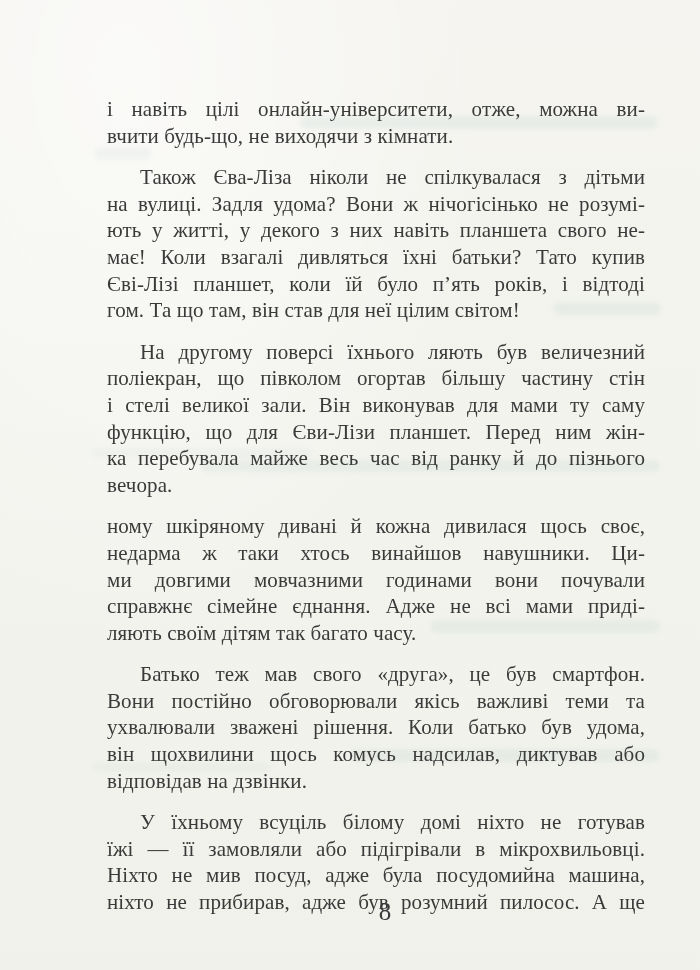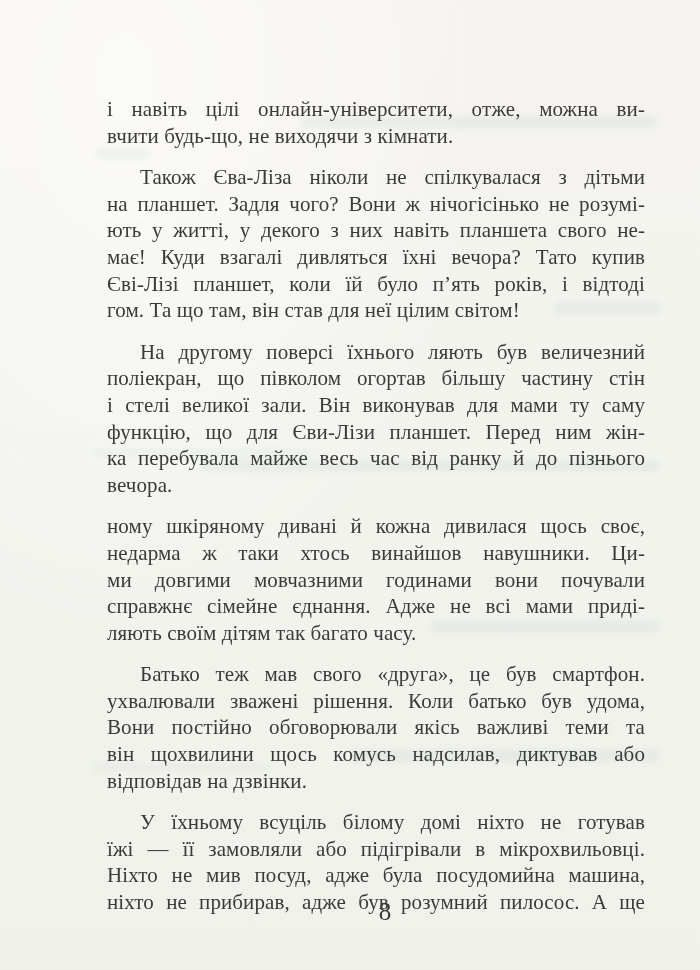"на планшет. Задля чого? Вони" div.ln { text: планшет. Задля чого -> вулиці. Задля удома }
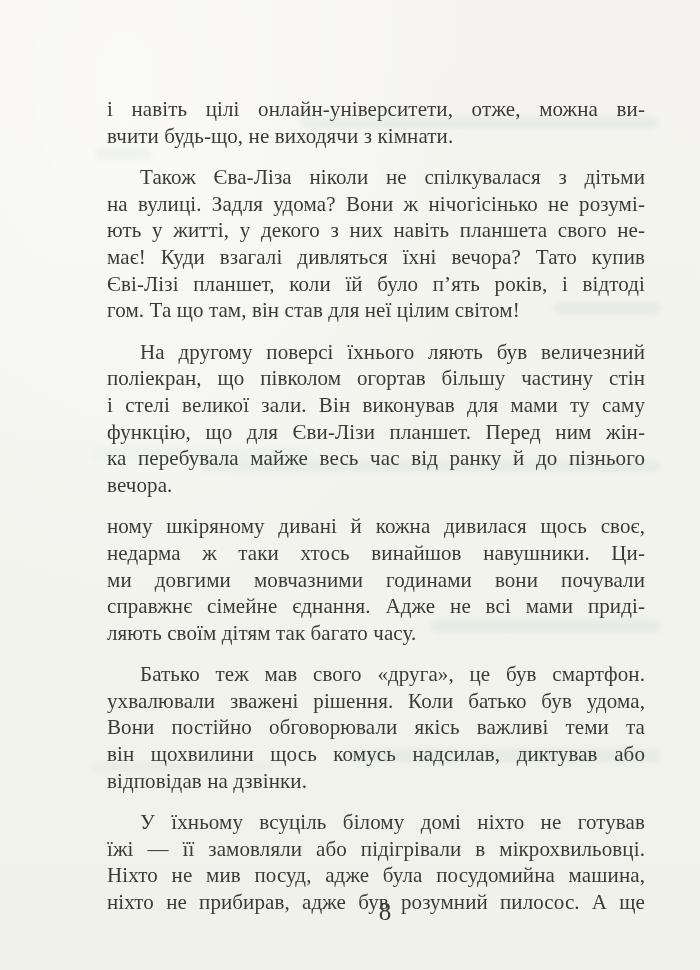"має! Куди взагалі дивляться їхні" div.ln { text: Куди взагалі дивляться їхні вечора -> Коли взагалі дивляться їхні батьки }
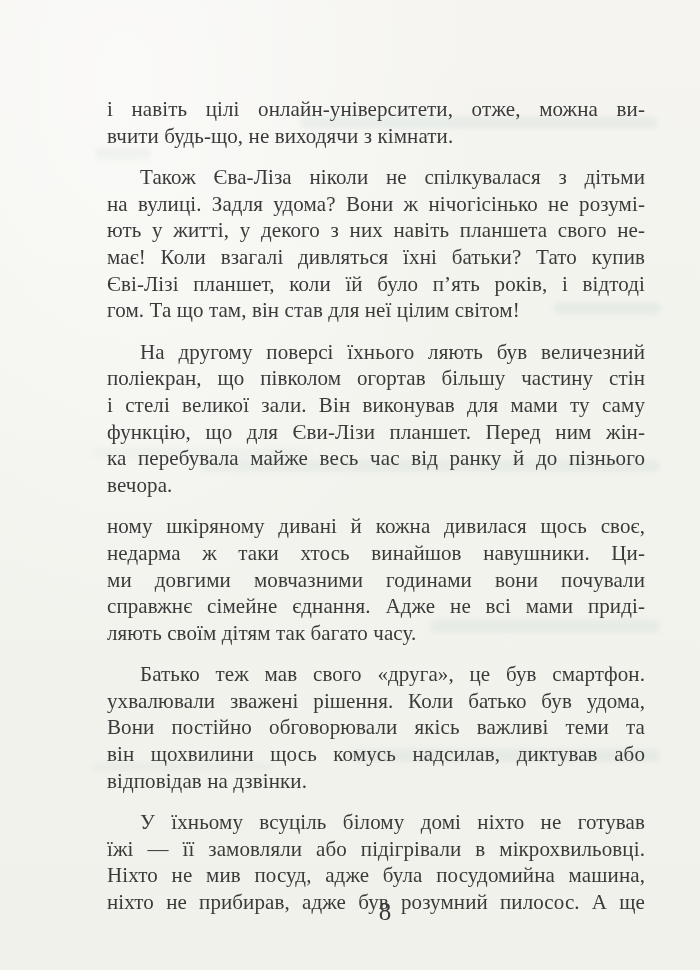"ухвалювали зважені рішення. Коли батько" div.ln { order: before "Вони постійно обговорювали якісь важливі" -> after "Вони постійно обговорювали якісь важливі" }
